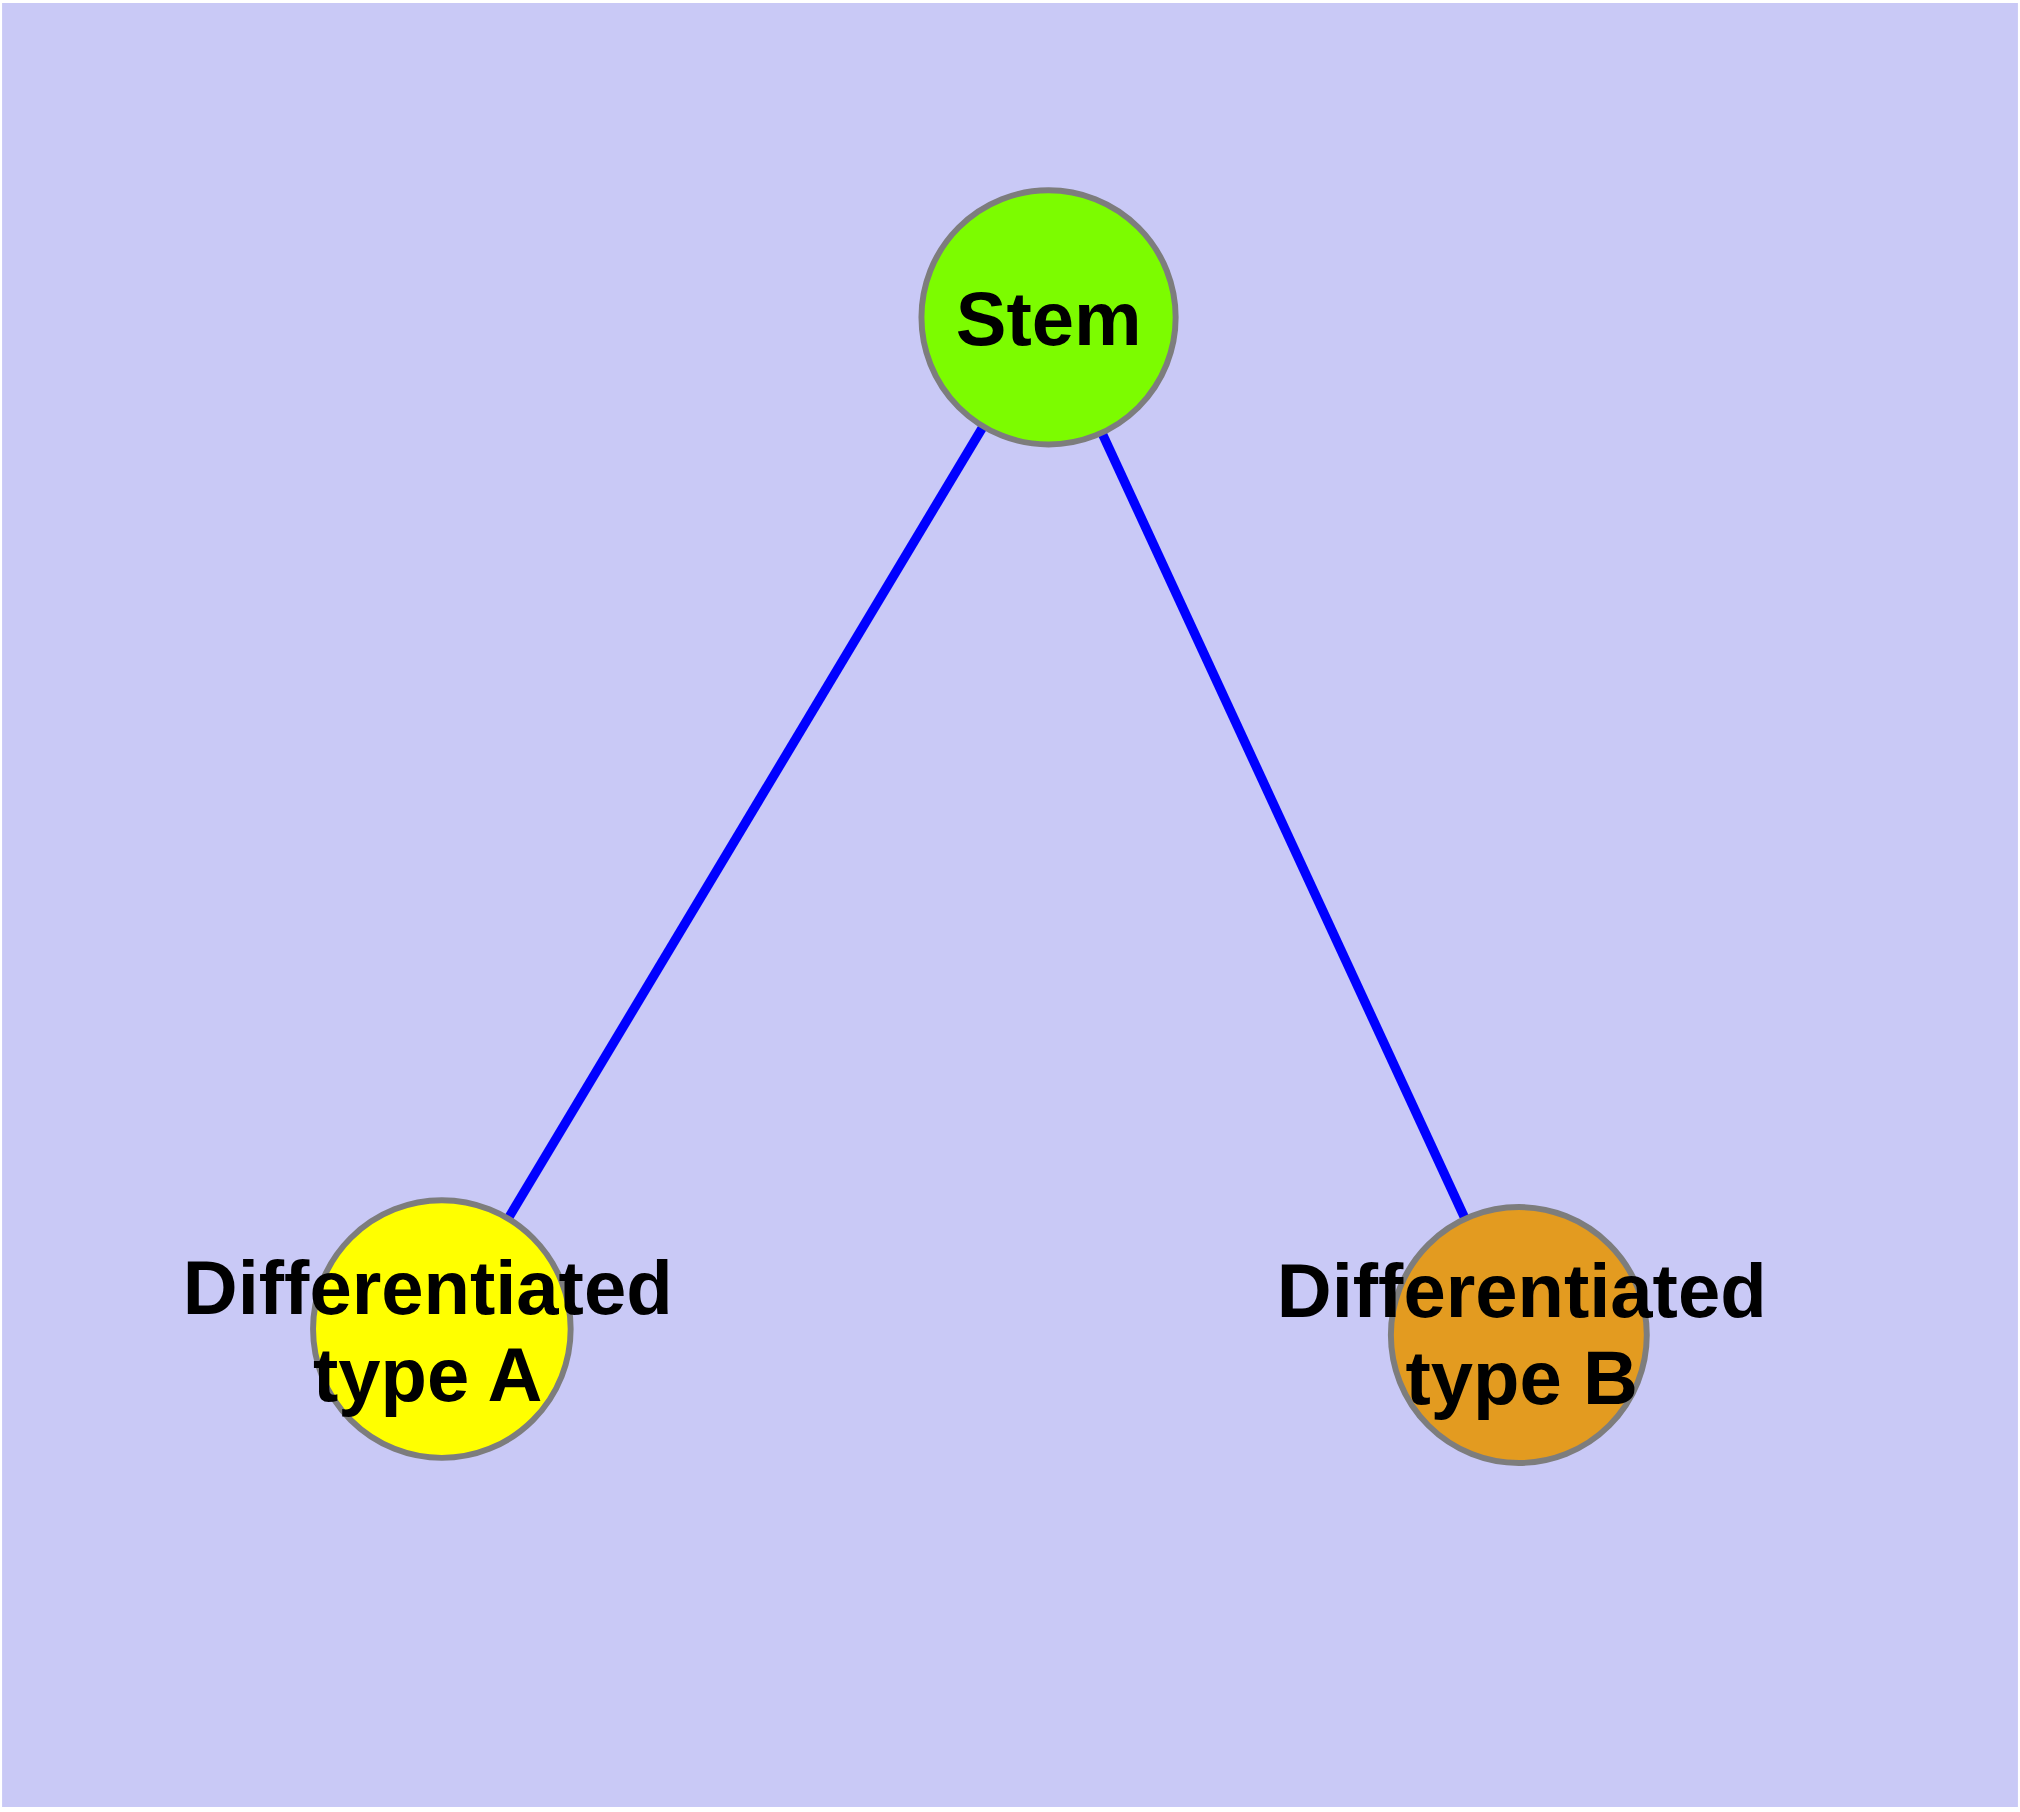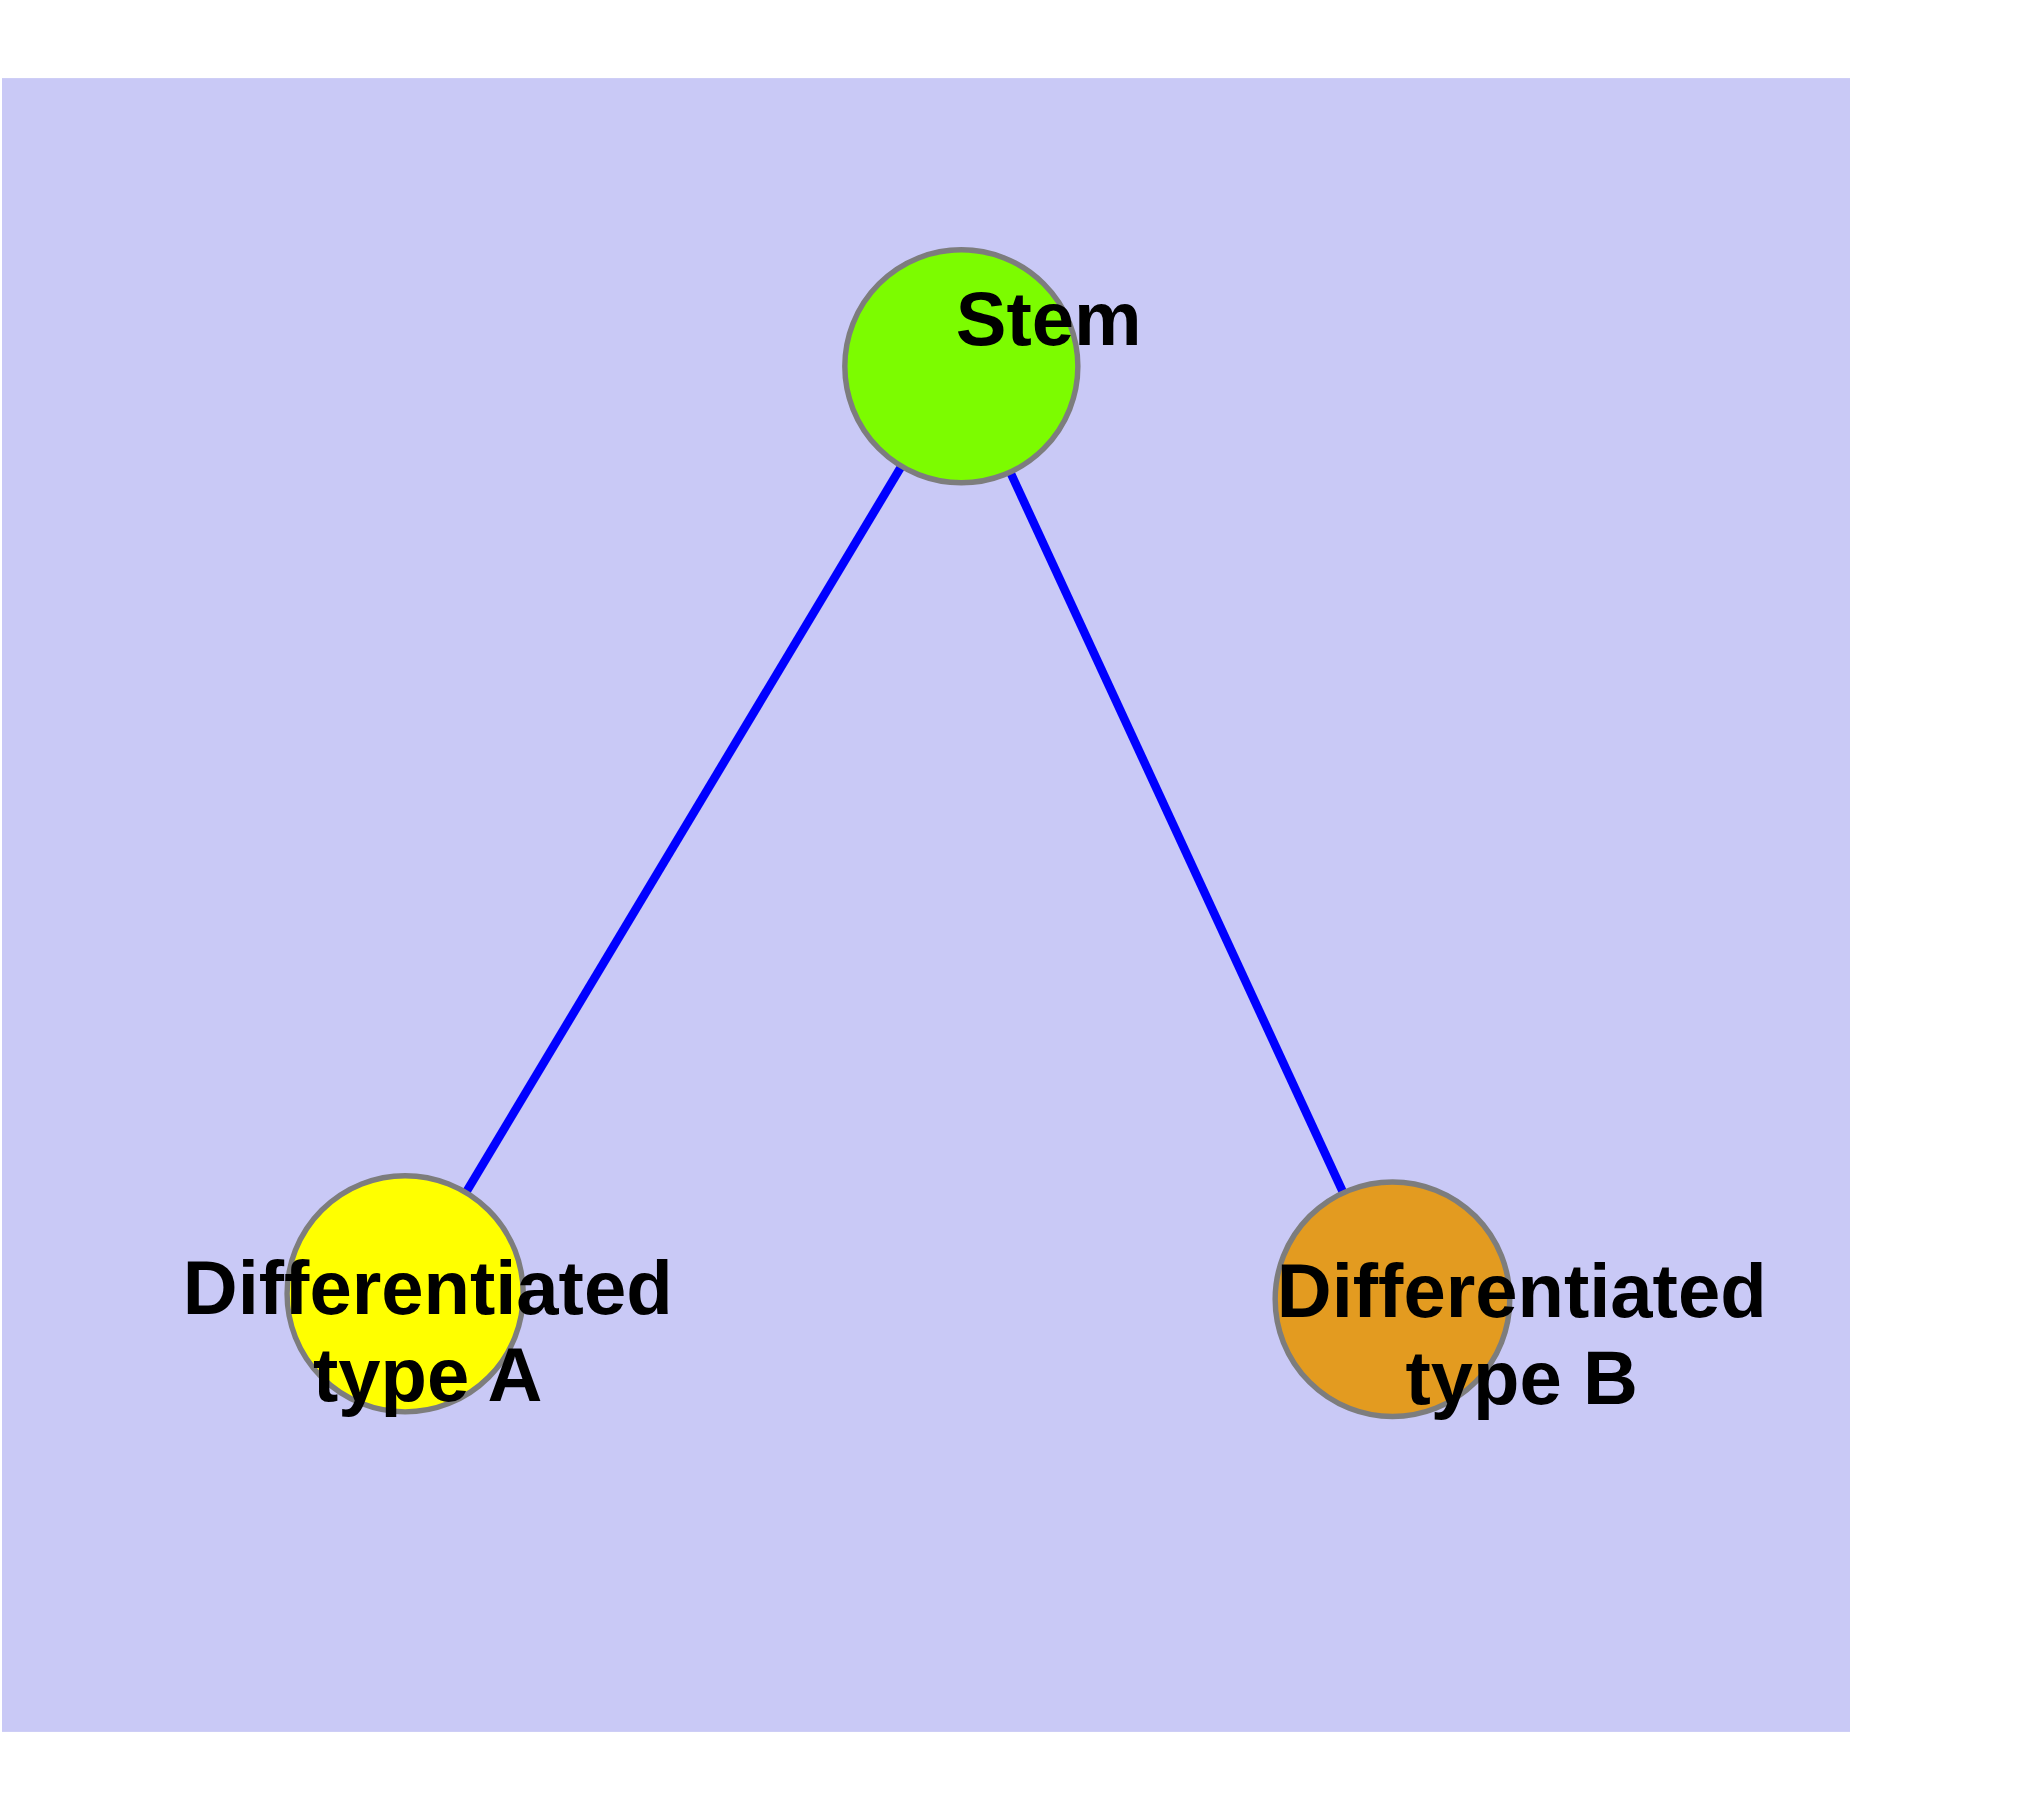"Stem" .canvas { width: 1848px -> 2016px }
